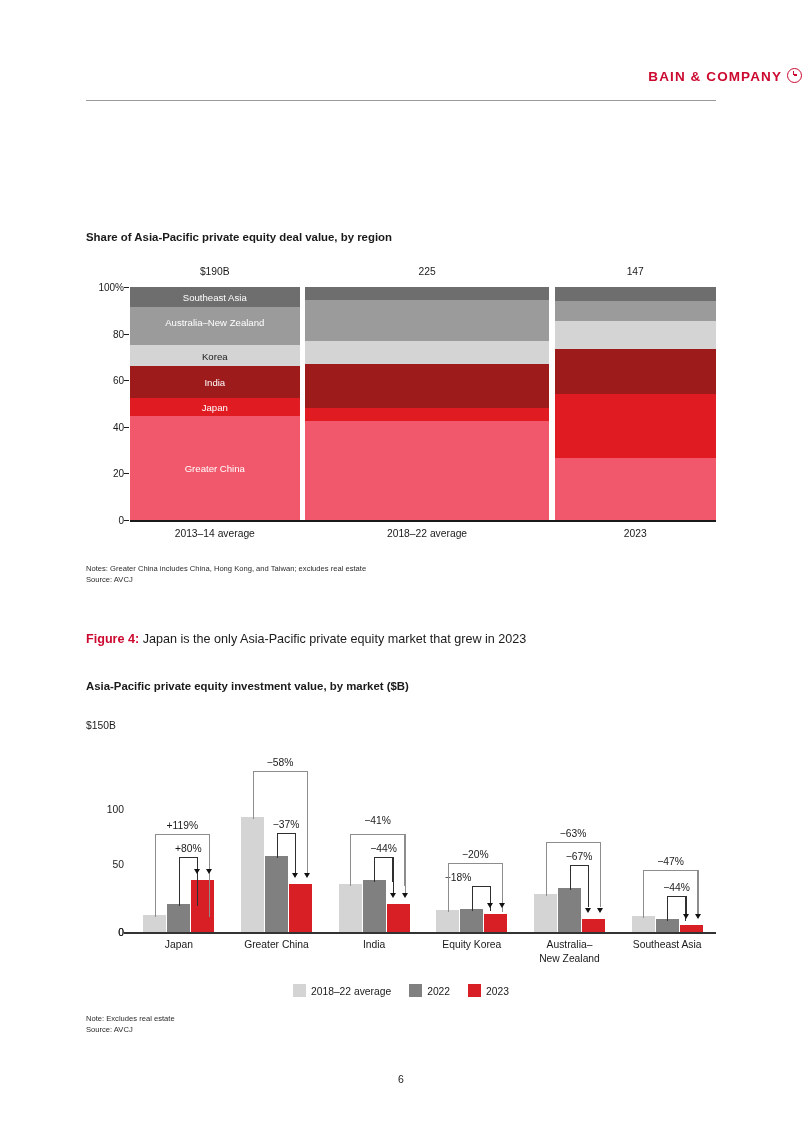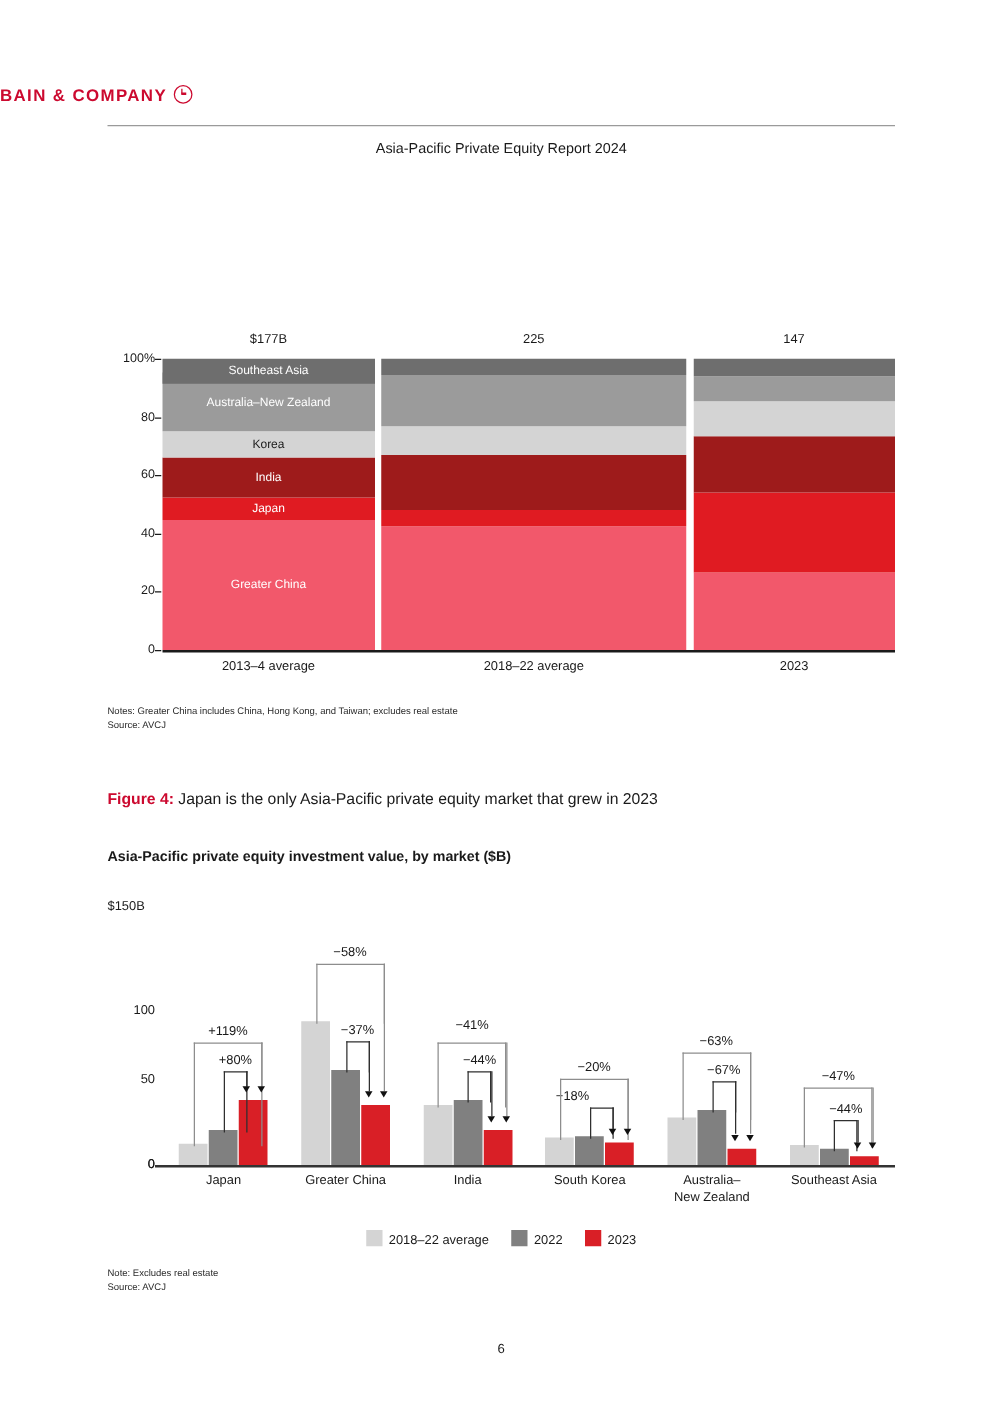"BAIN & COMPANY" .brand { text-align: left -> right }
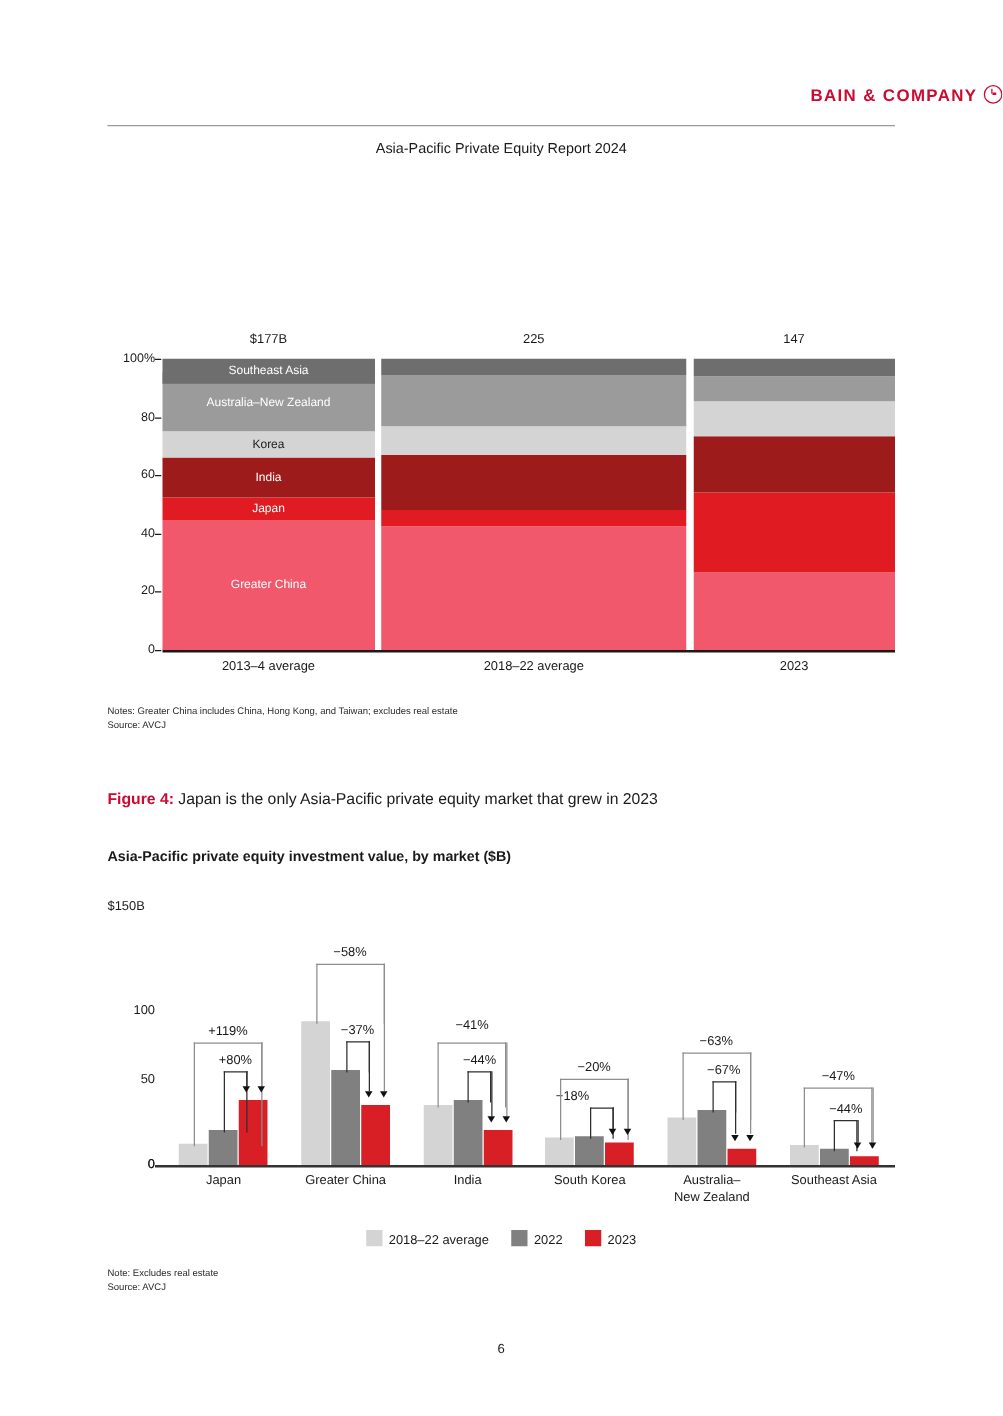"Asia-Pacific Private Equity Report 2024" div.report-title { html: <div>Asia-Pacific Private Equity Report 2024</div> -> none }
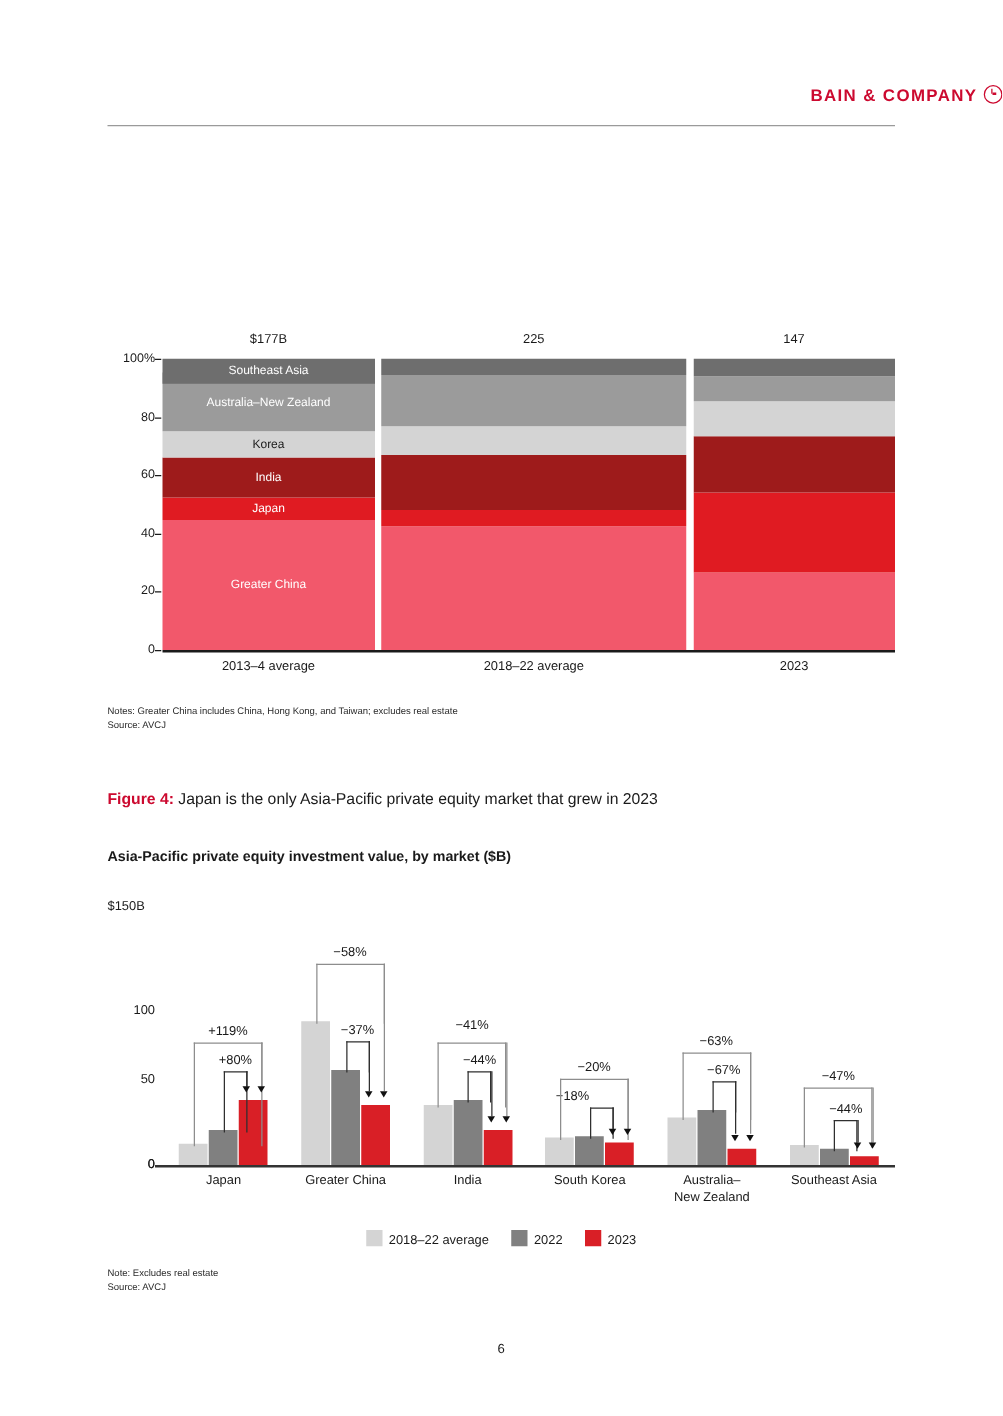"Share of Asia-Pacific private equity" div.fig-subtitle { html: none -> <div>Share of Asia-Pacific private equity deal value, by region</div> }
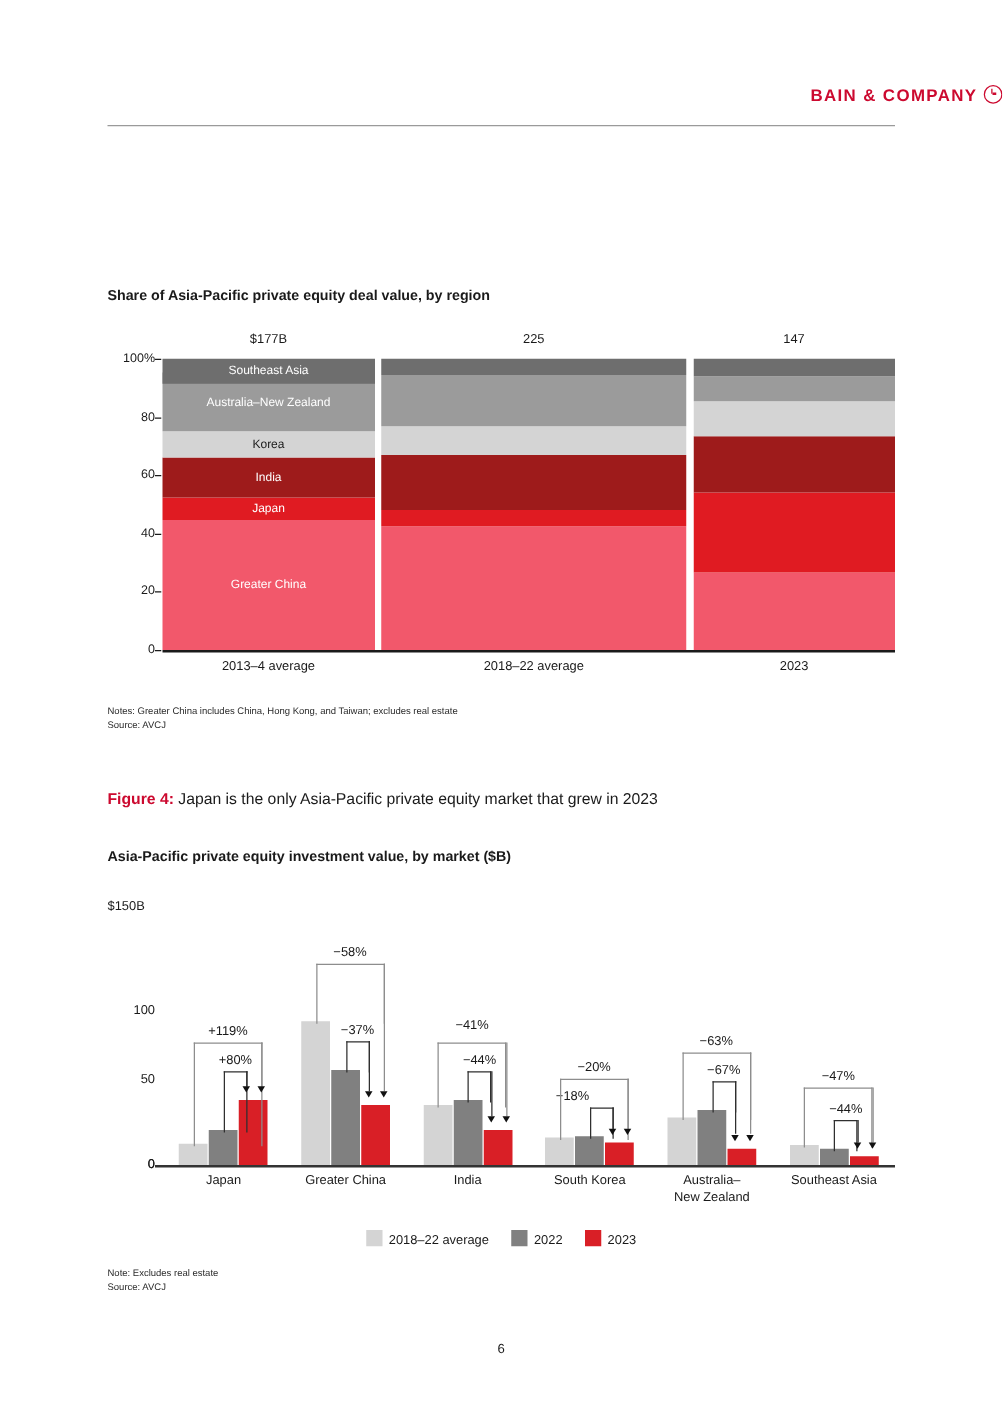"$177B" div.f3-total { text: $177B -> $190B }
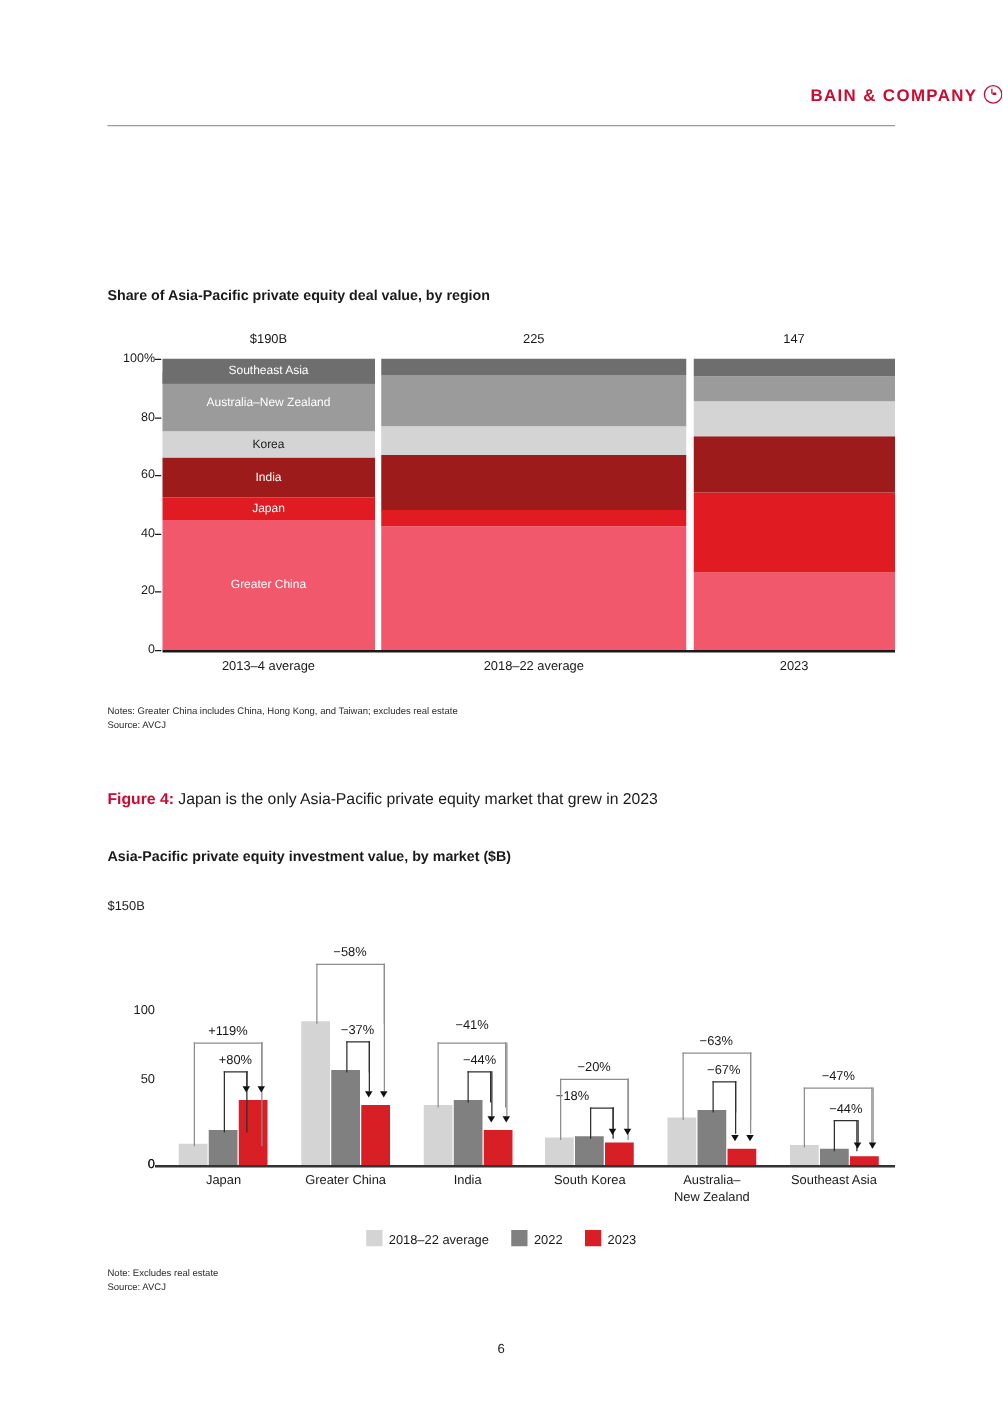"2013–4 average" div.f3-xlabel { text: 4 -> 14 }
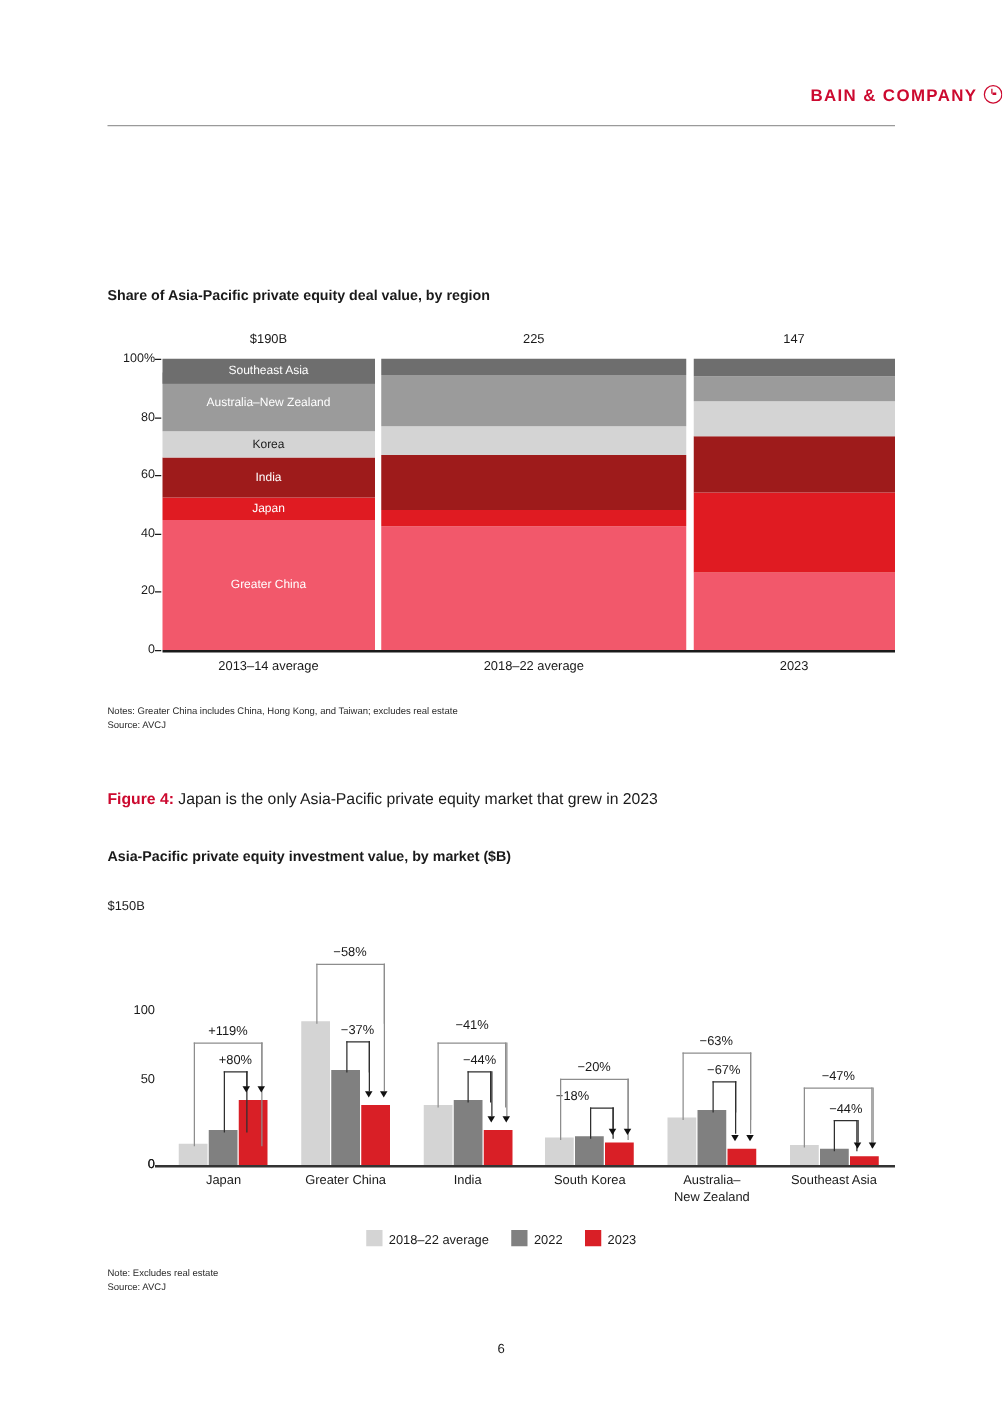"South Korea" div.f4-group-label { text: South -> Equity }
